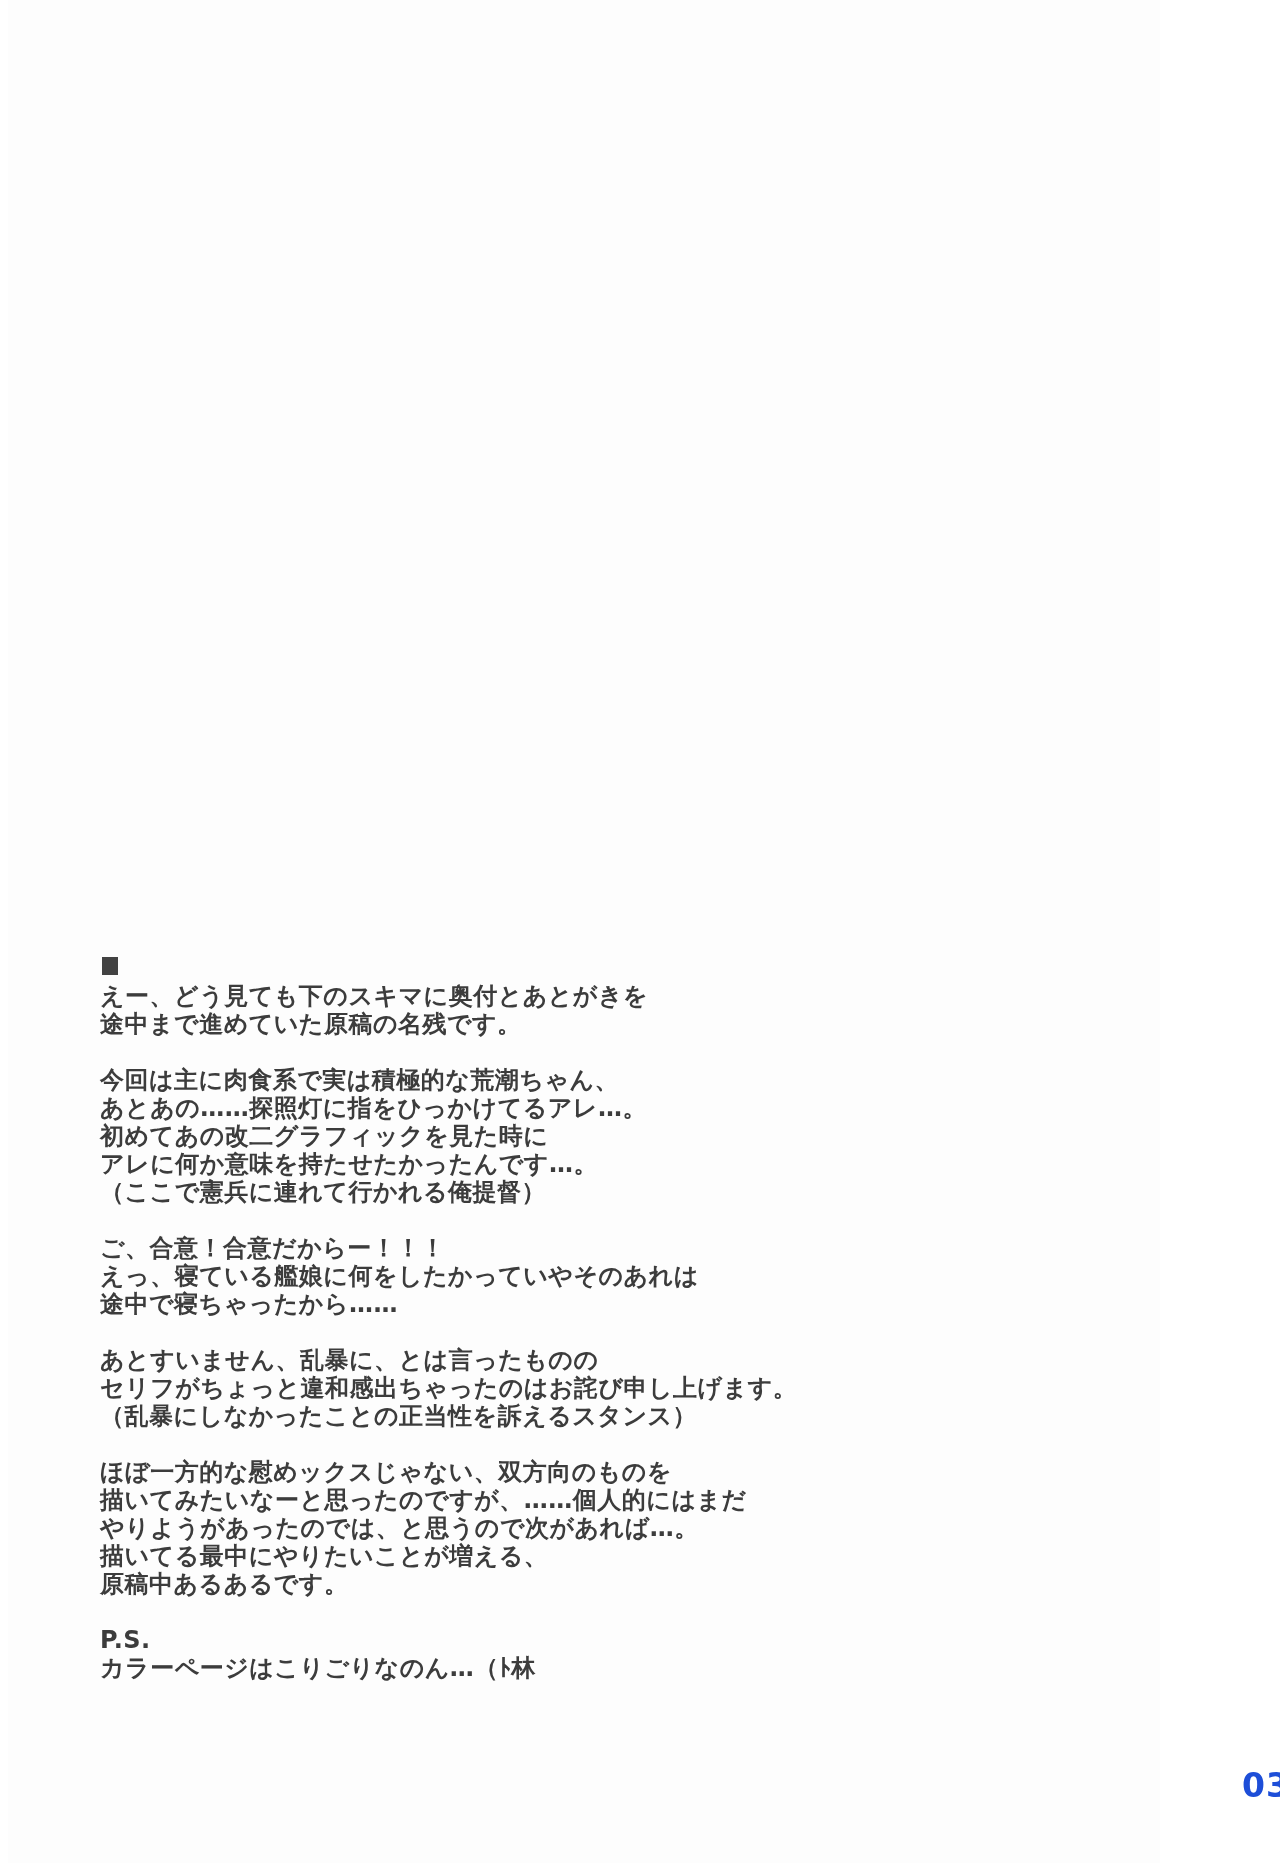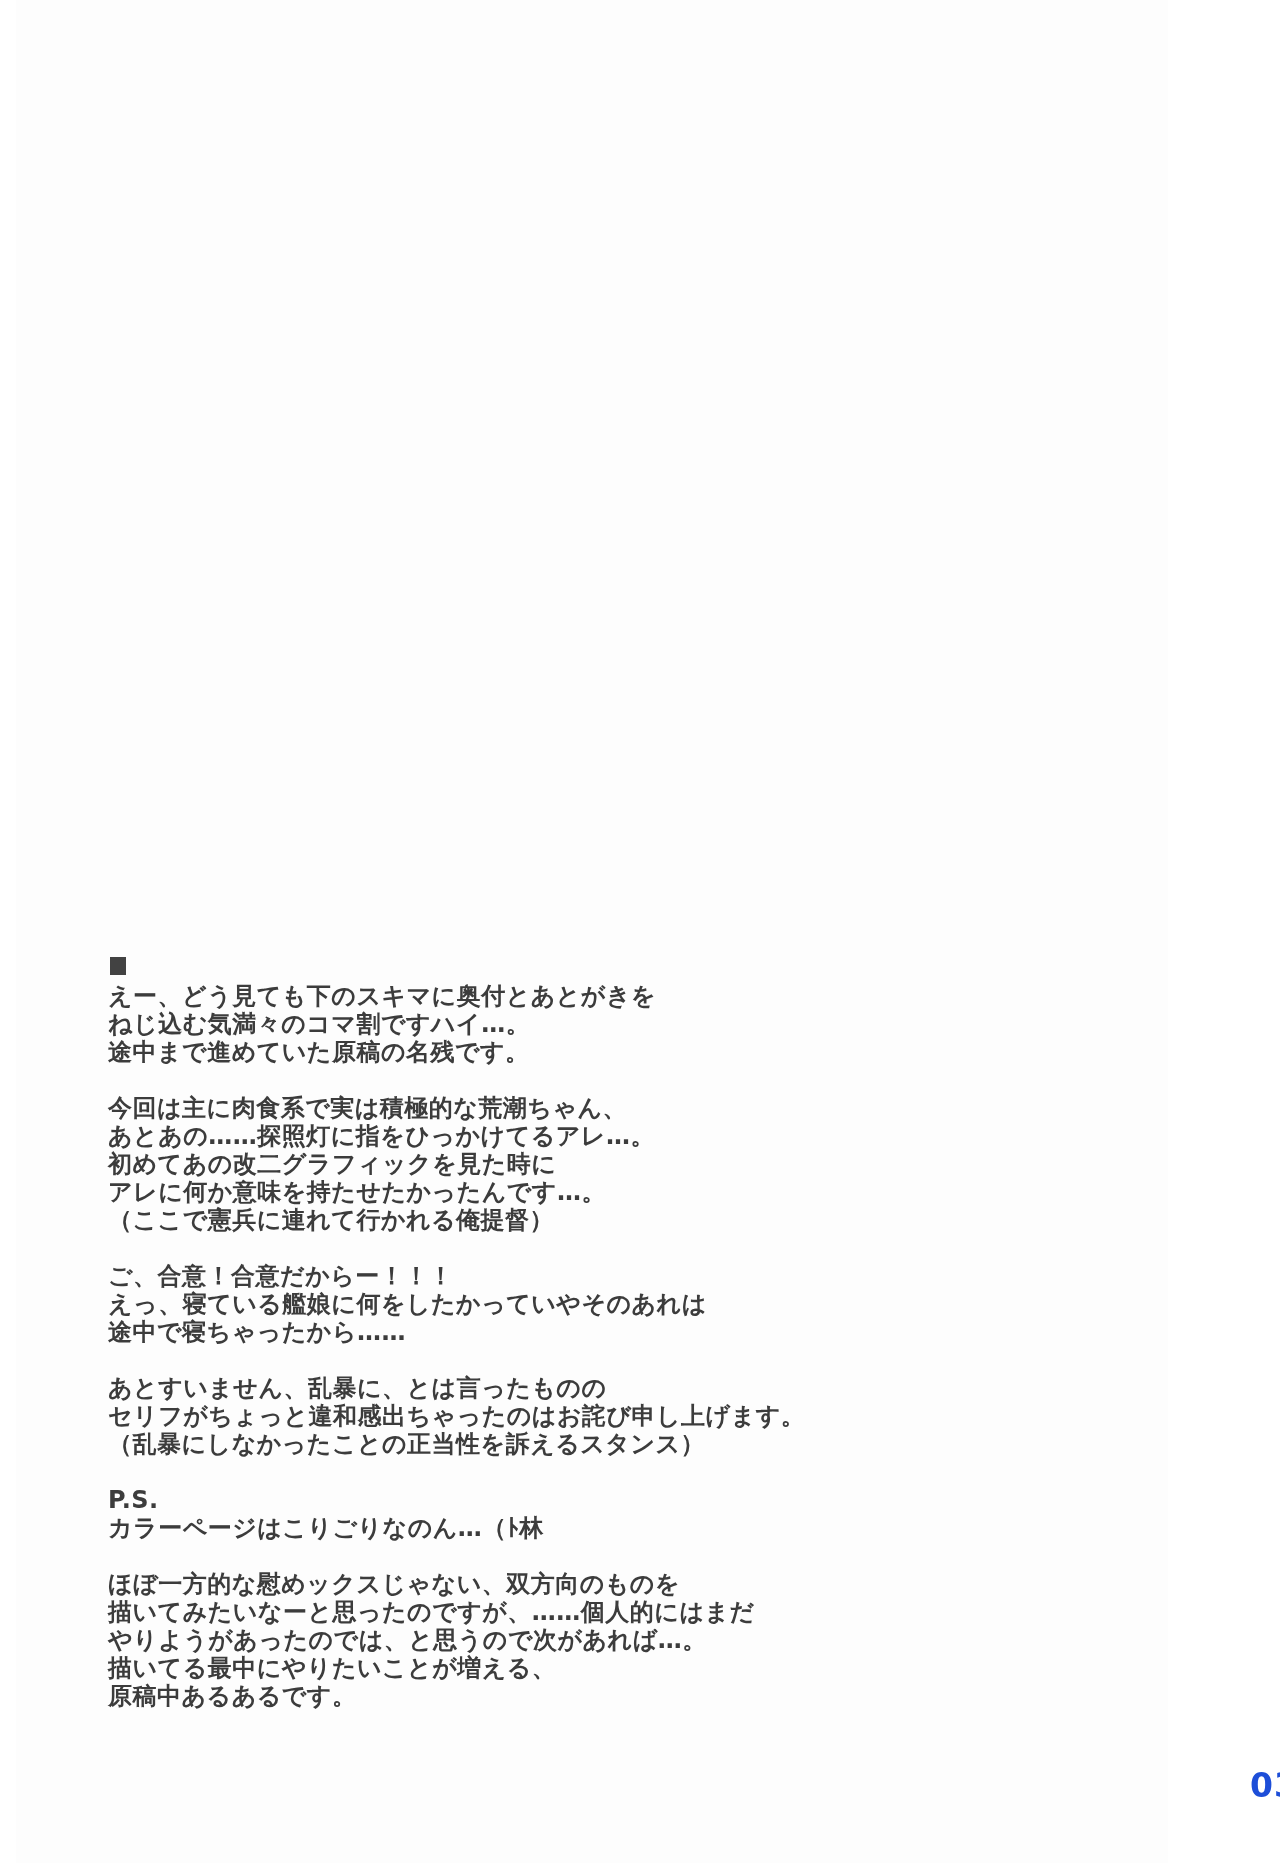"えー、どう見ても下のスキマに奥付とあとがきを" .page { left: 16px -> 8px }
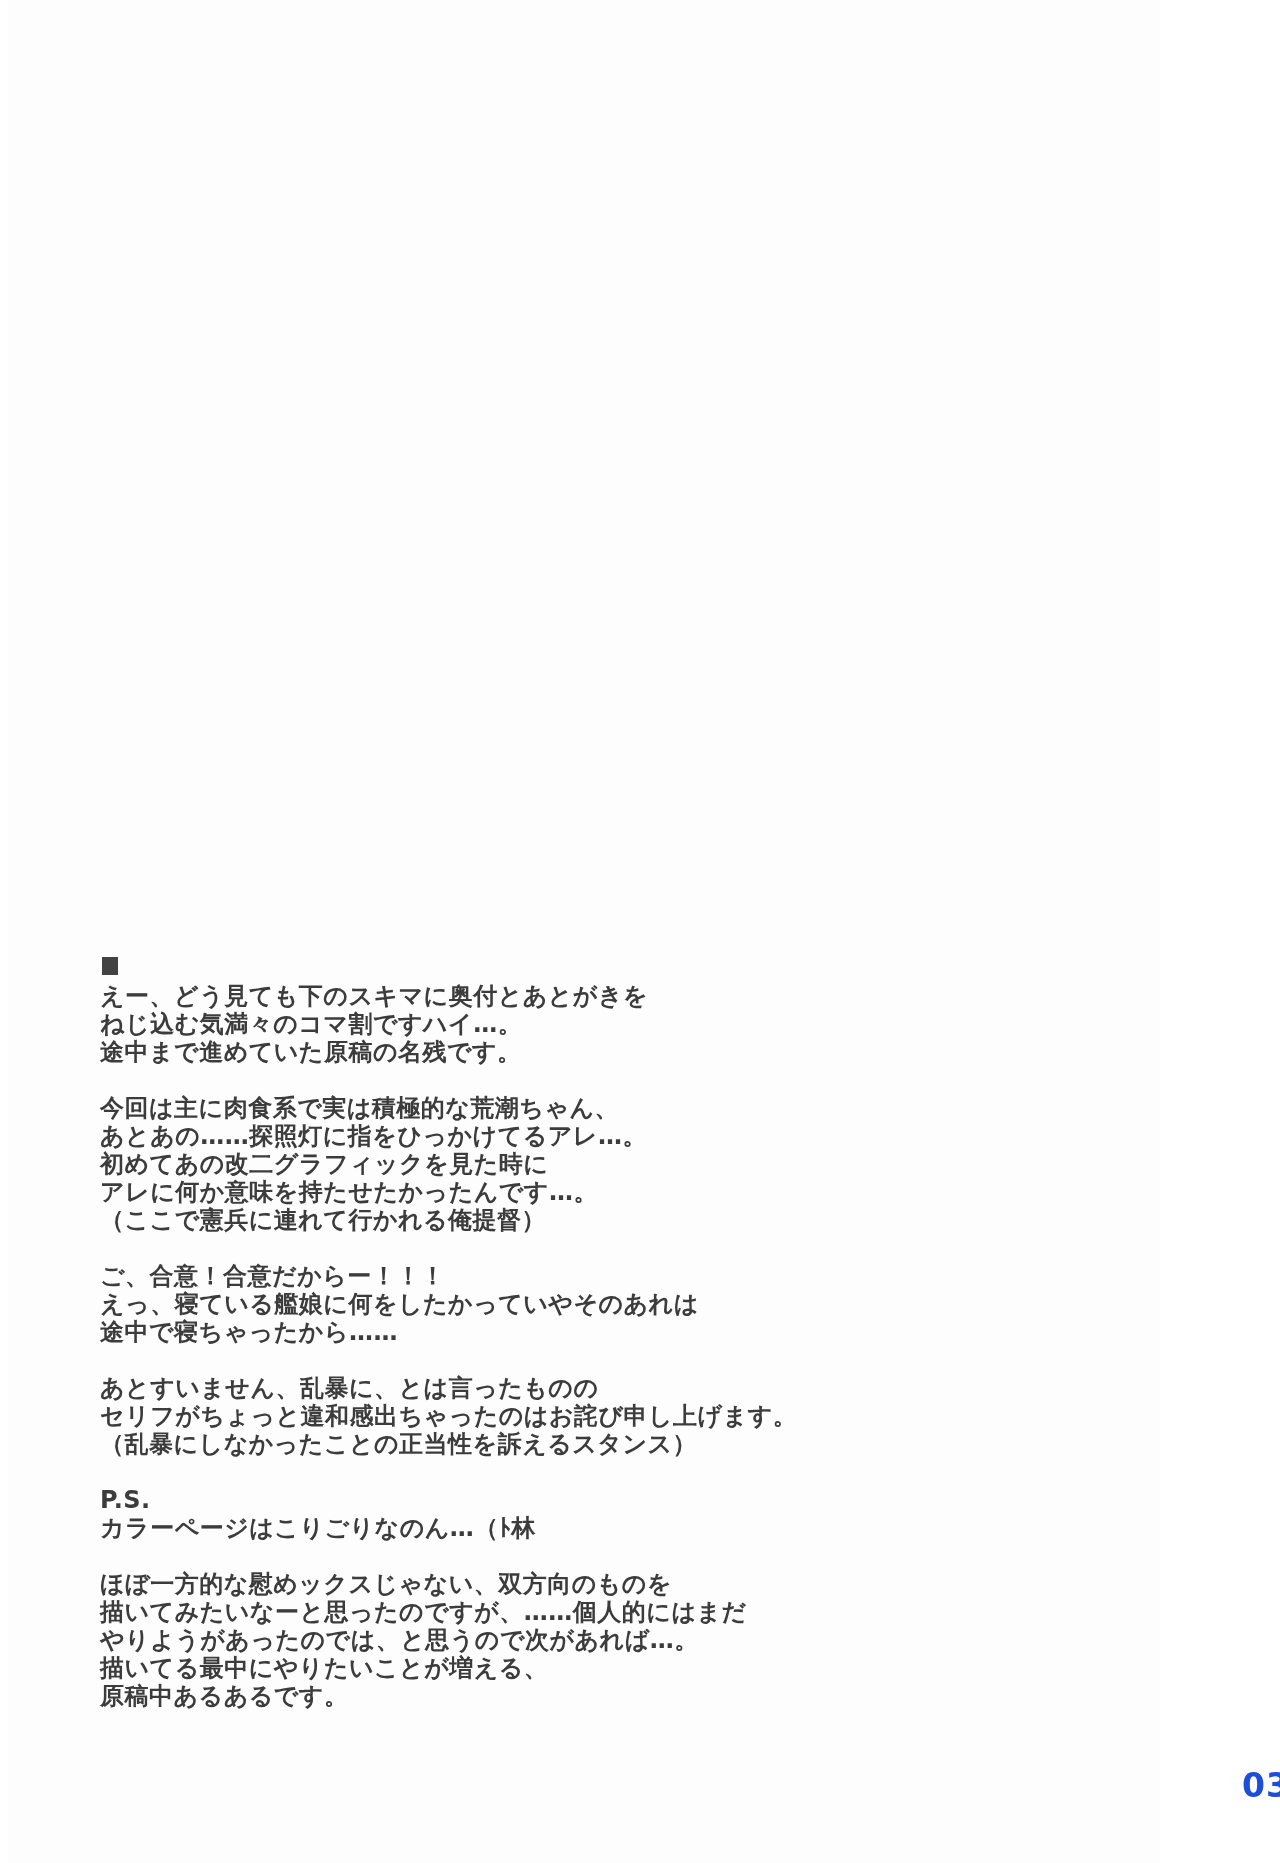"ねじ込む気満々のコマ割ですハイ…。" div.line { html: <div>ねじ込む気満々のコマ割ですハイ…。</div> -> none }
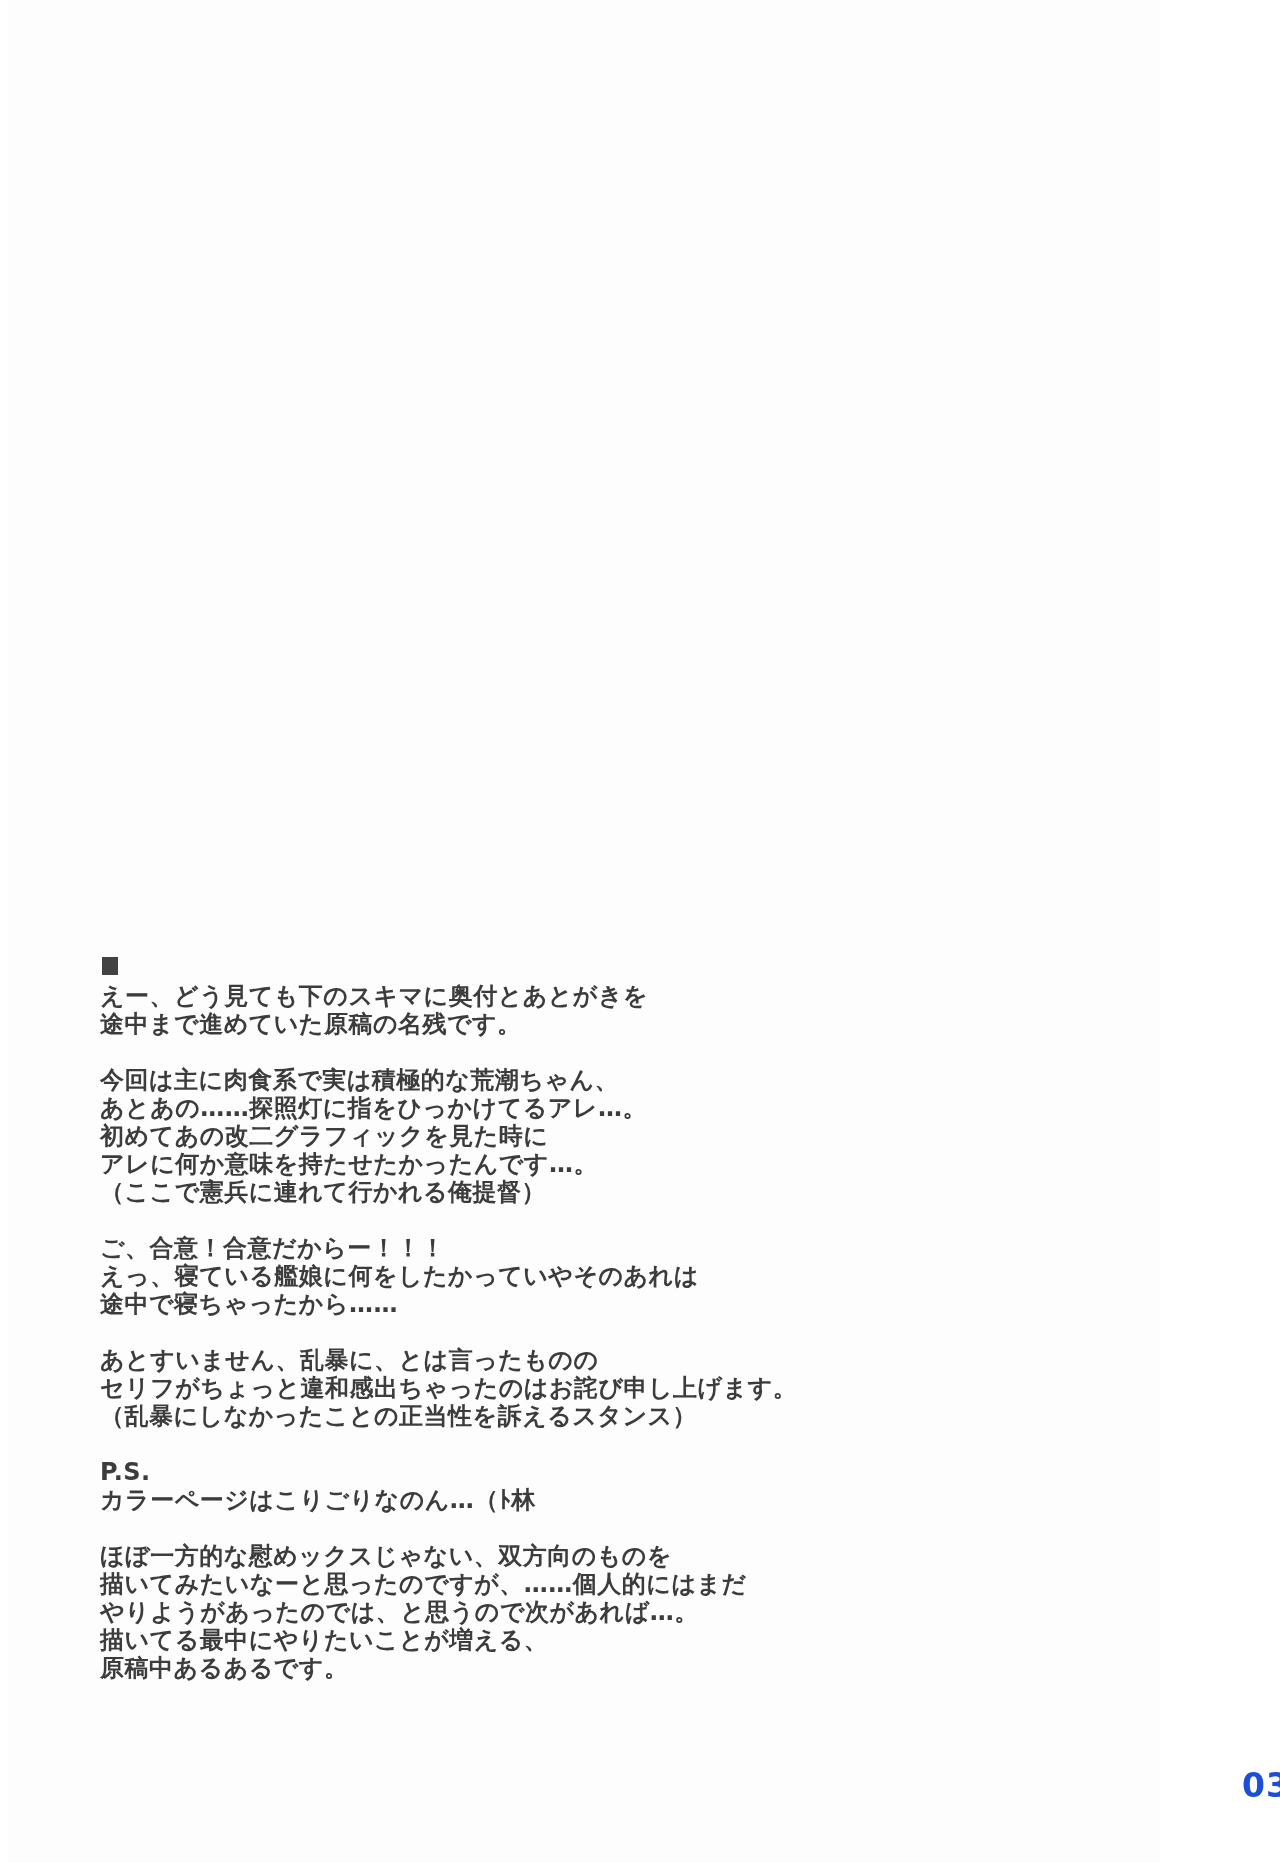"P.S." div.para { order: before "ほぼ一方的な慰めックスじゃない、双方向のものを" -> after "ほぼ一方的な慰めックスじゃない、双方向のものを" }
